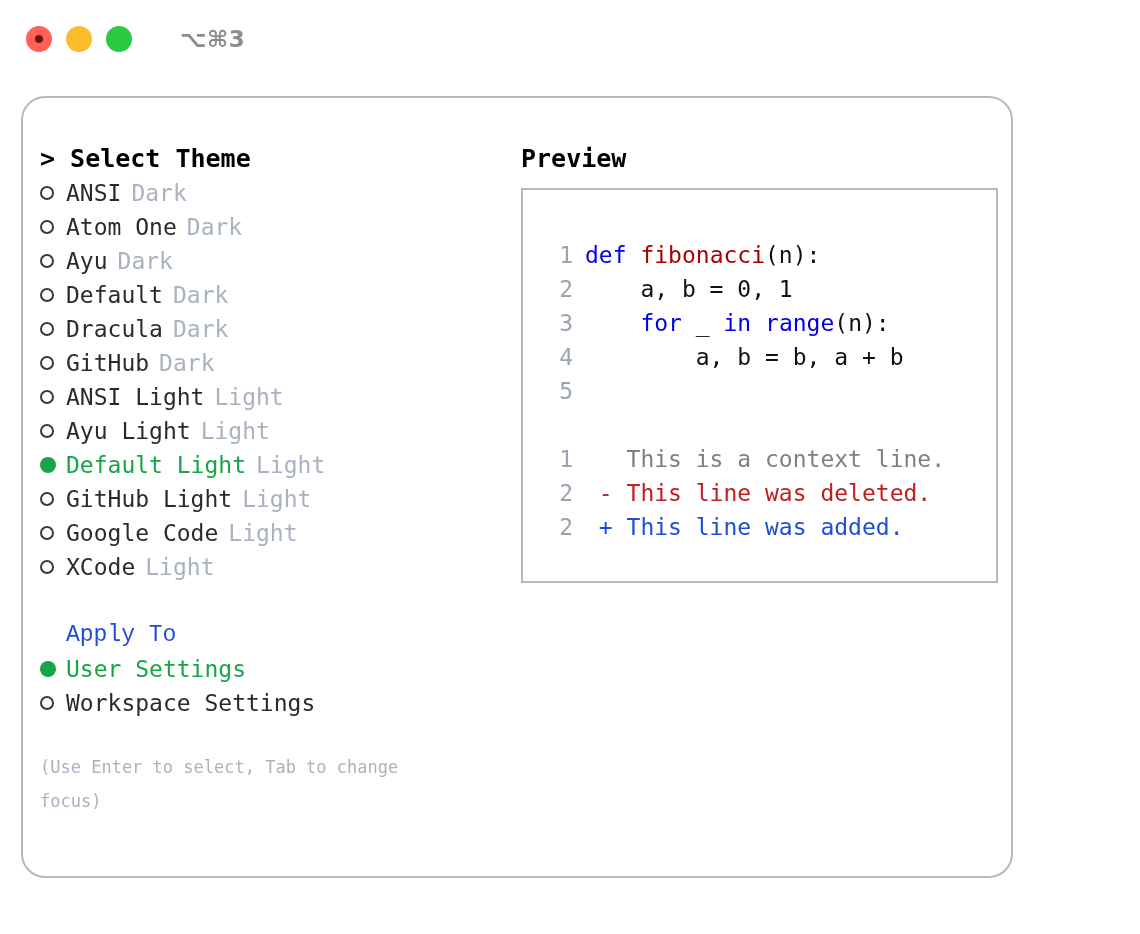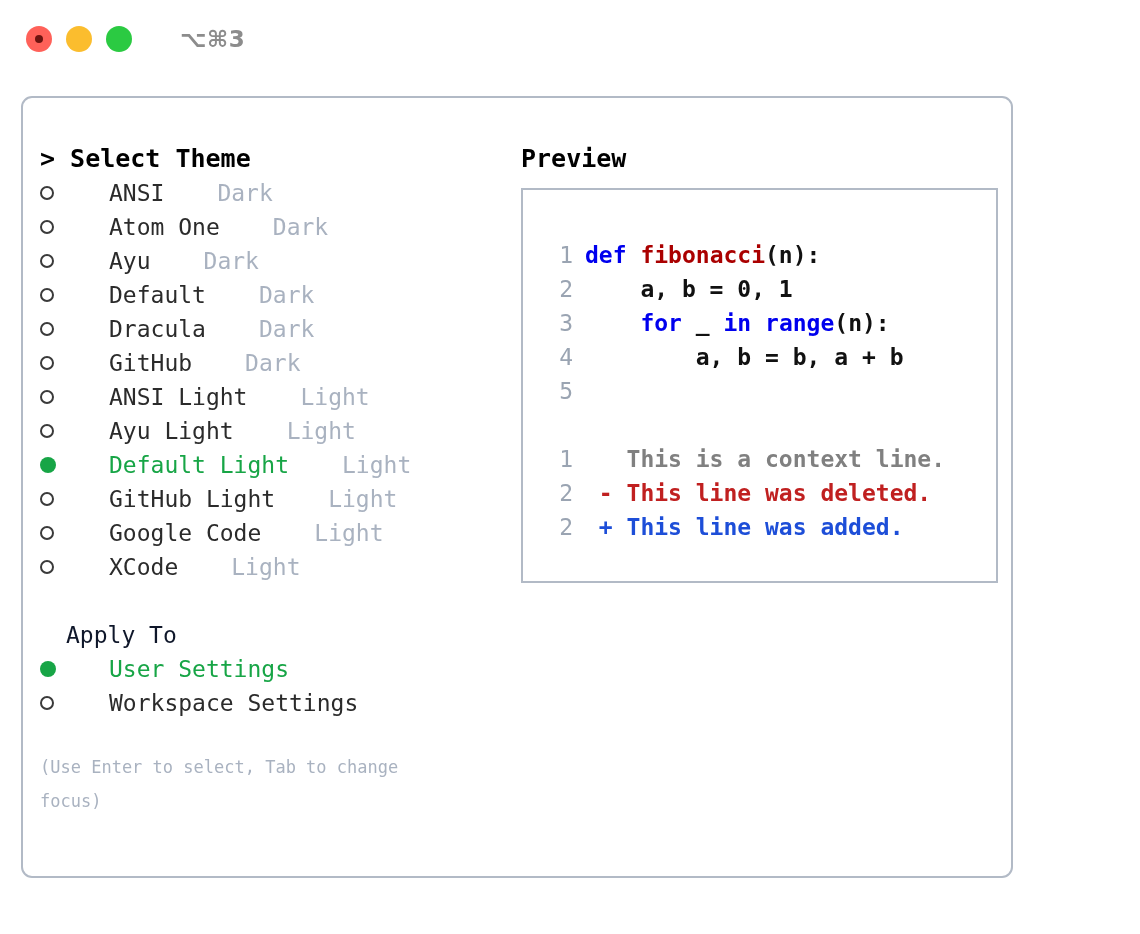"> Select Theme" #panel { border-radius: 11px -> 24px }
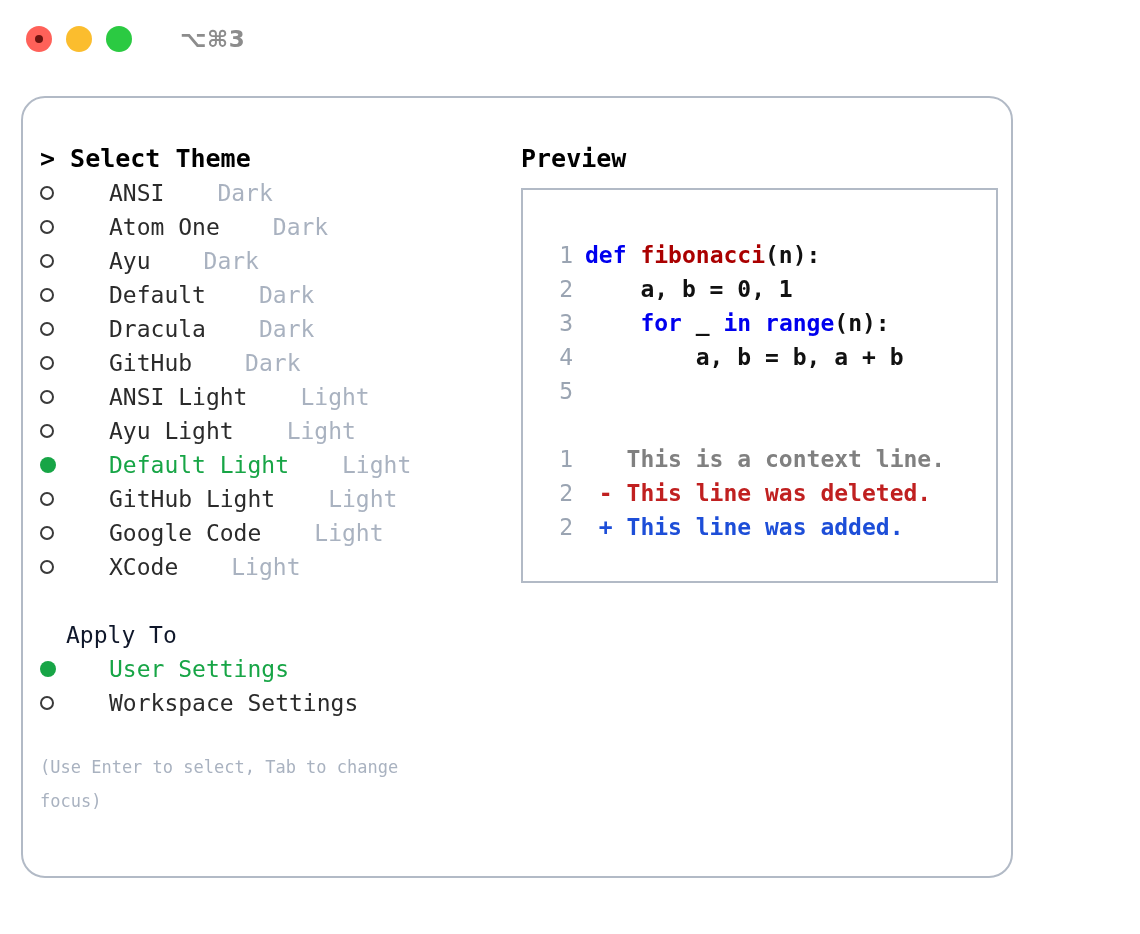"ANSI" .row { gap: 43px -> none }
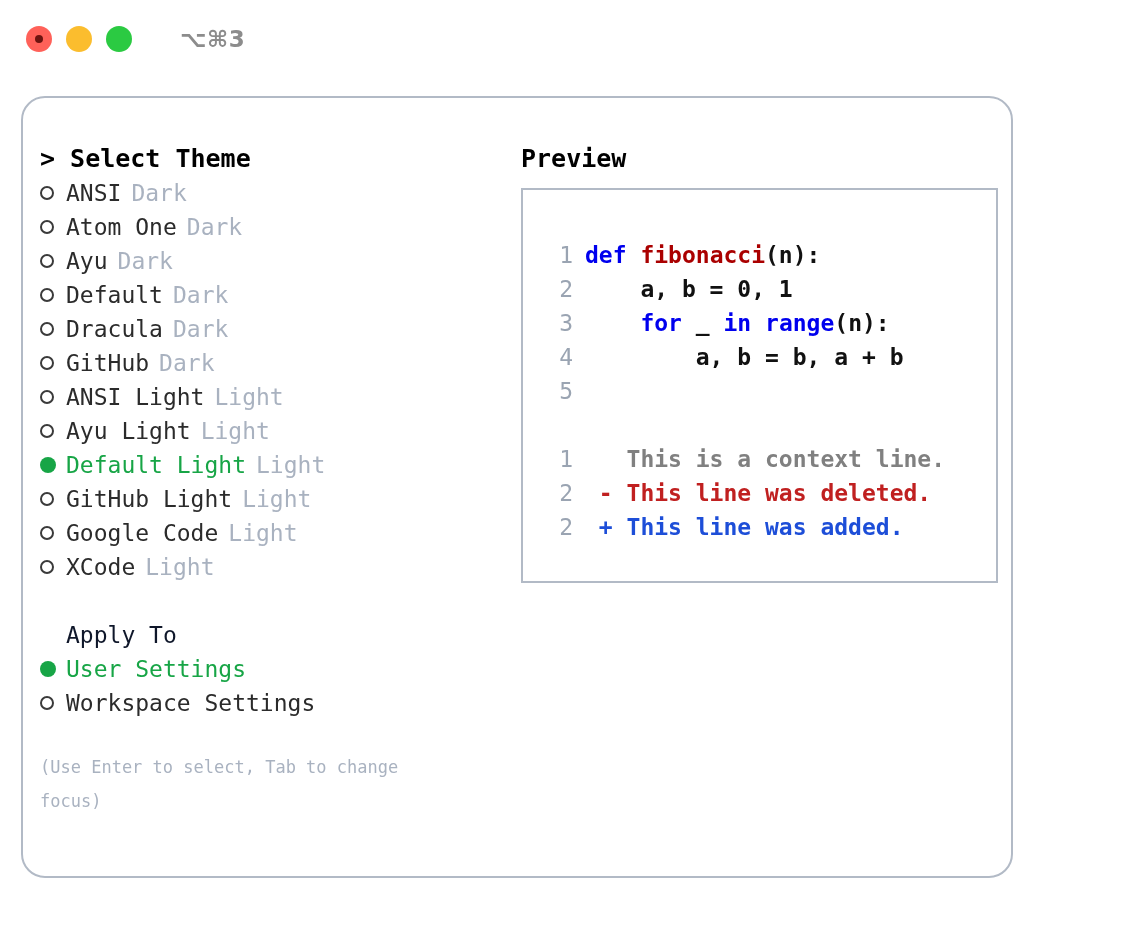"def fibonacci(n):" .code-text { font-weight: bold -> none }
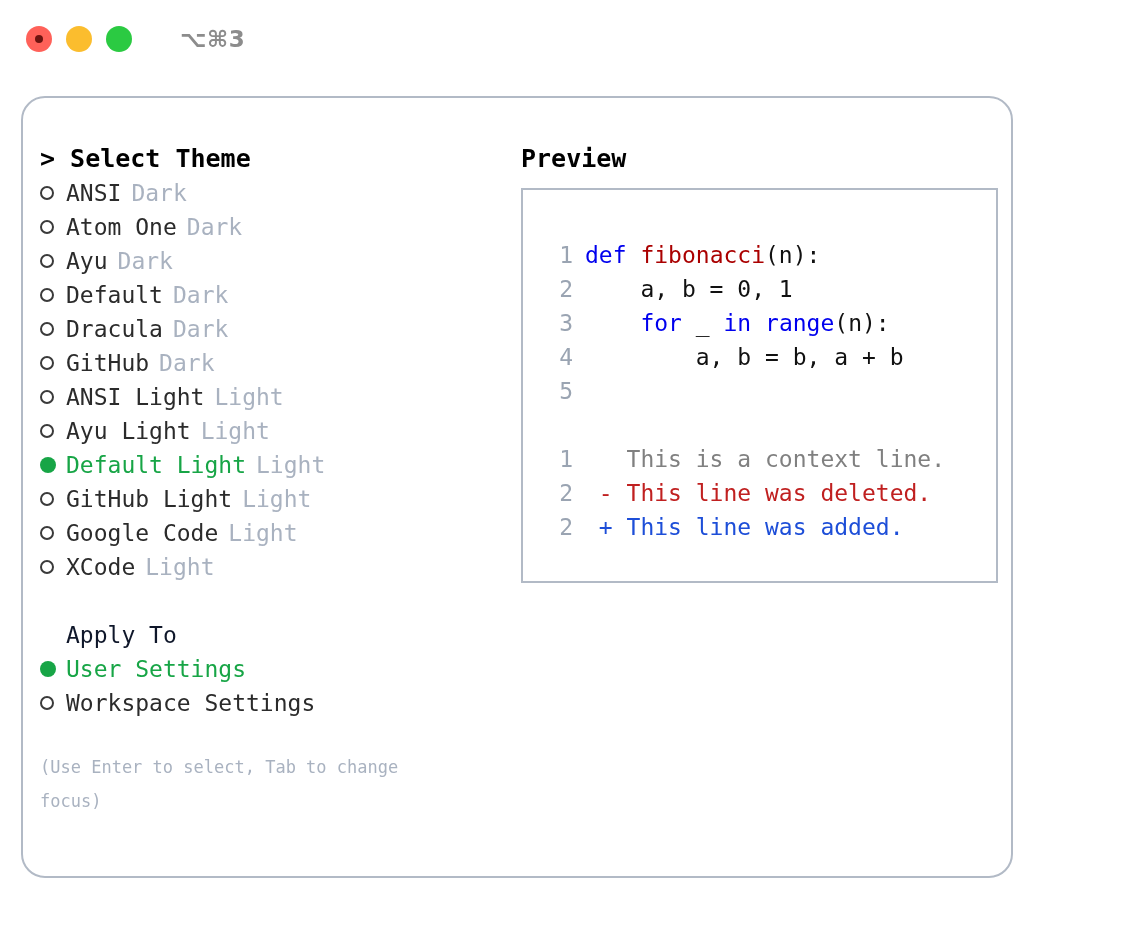"Apply To" .section-title { color: #0f172a -> #1d4ed8; font-family: none -> Liberation Mono, monospace }
